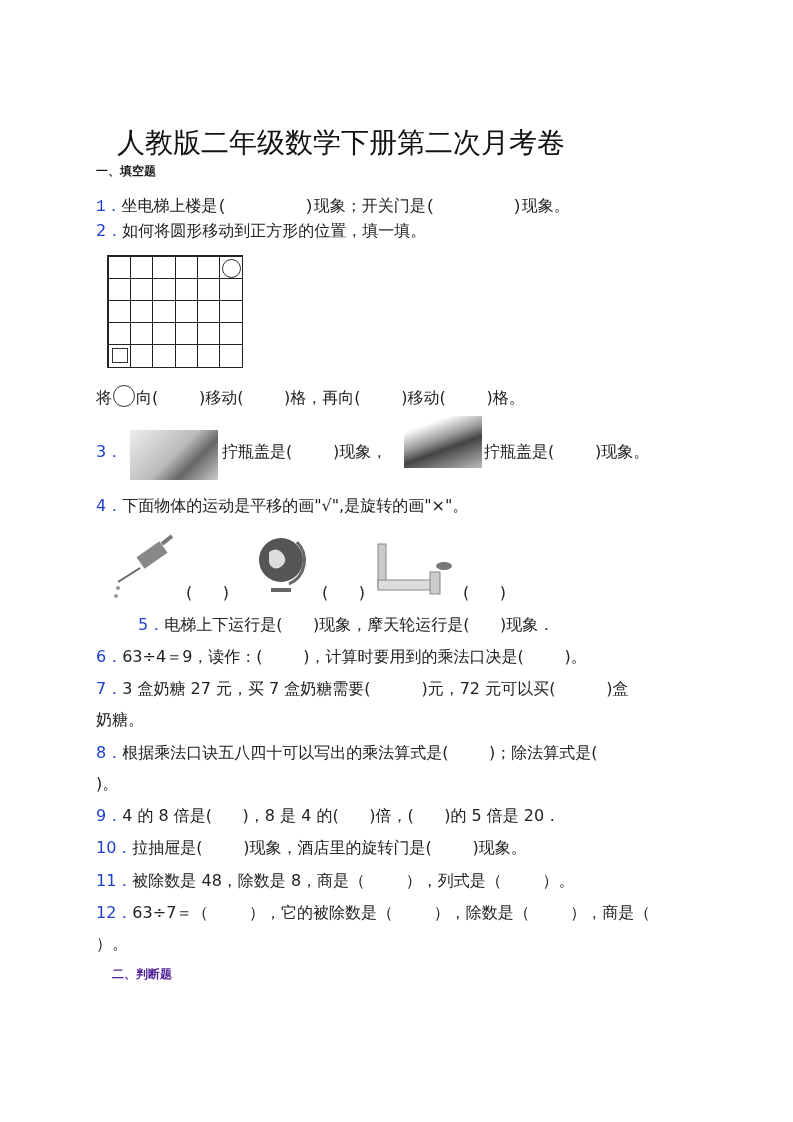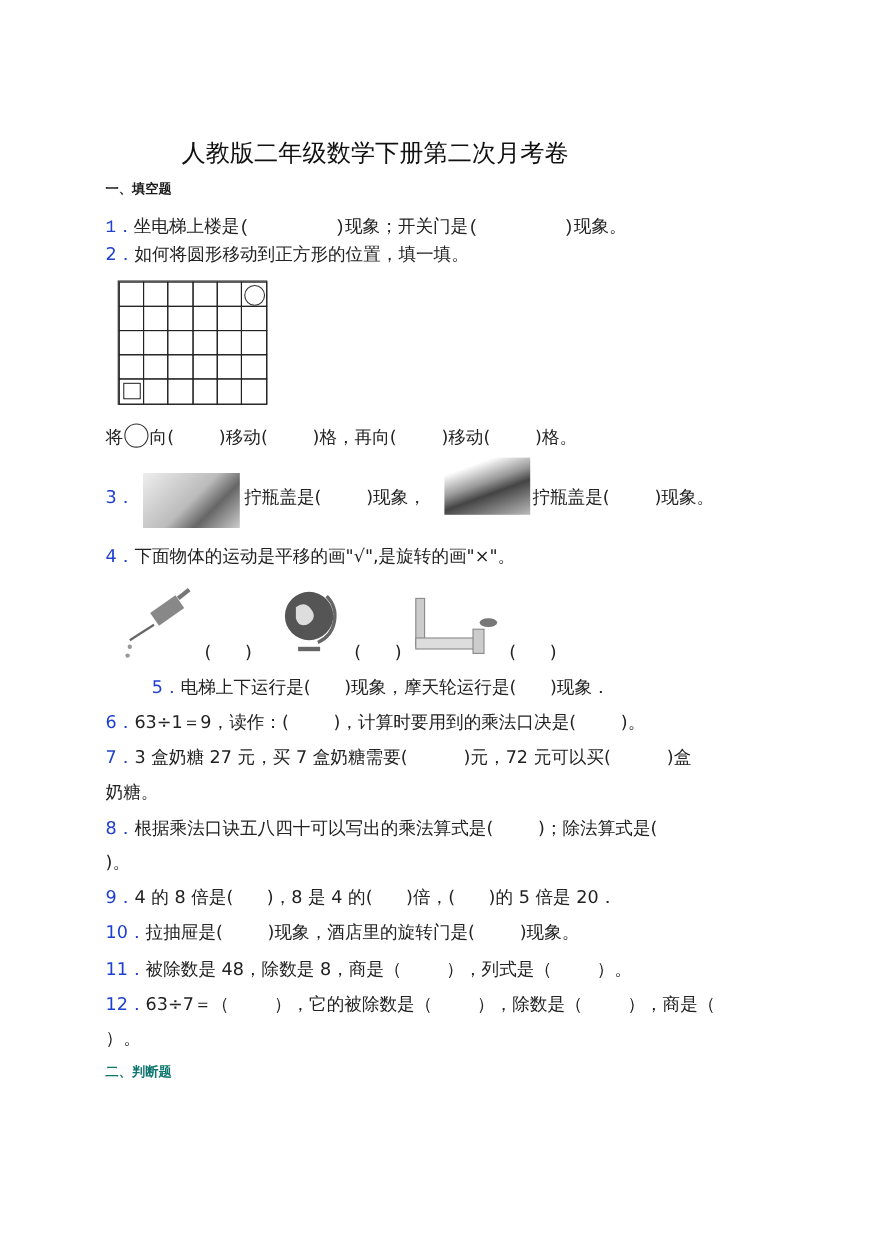"人教版二年级数学下册第二次月考卷" .title { font-size: 22px -> 28px }
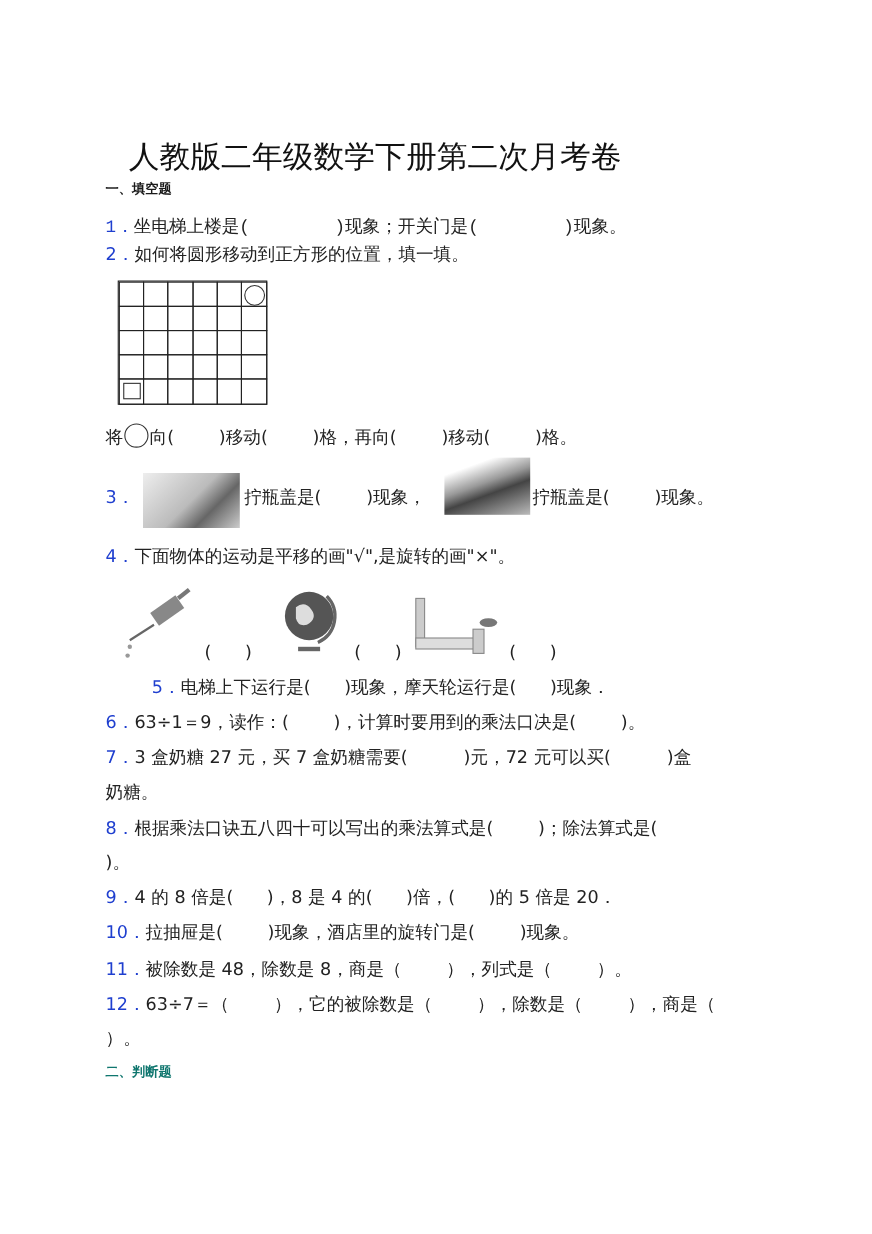"63÷1＝9，读作：( )，计算时要用到的乘法口决是( )。" span { text: 1 -> 4 }
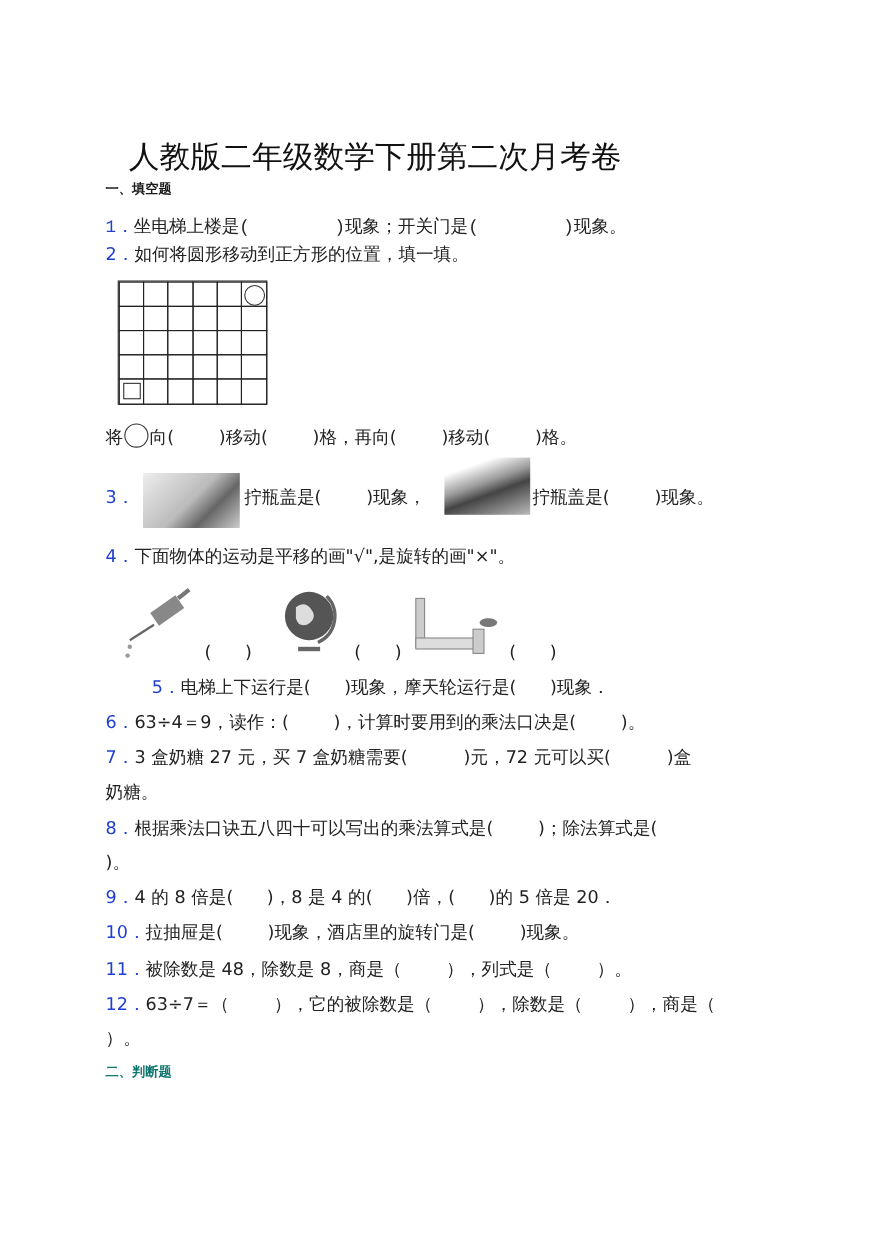"二、判断题" .section.blue { color: #0f766e -> #4c1d95; margin-left: none -> 16px }
